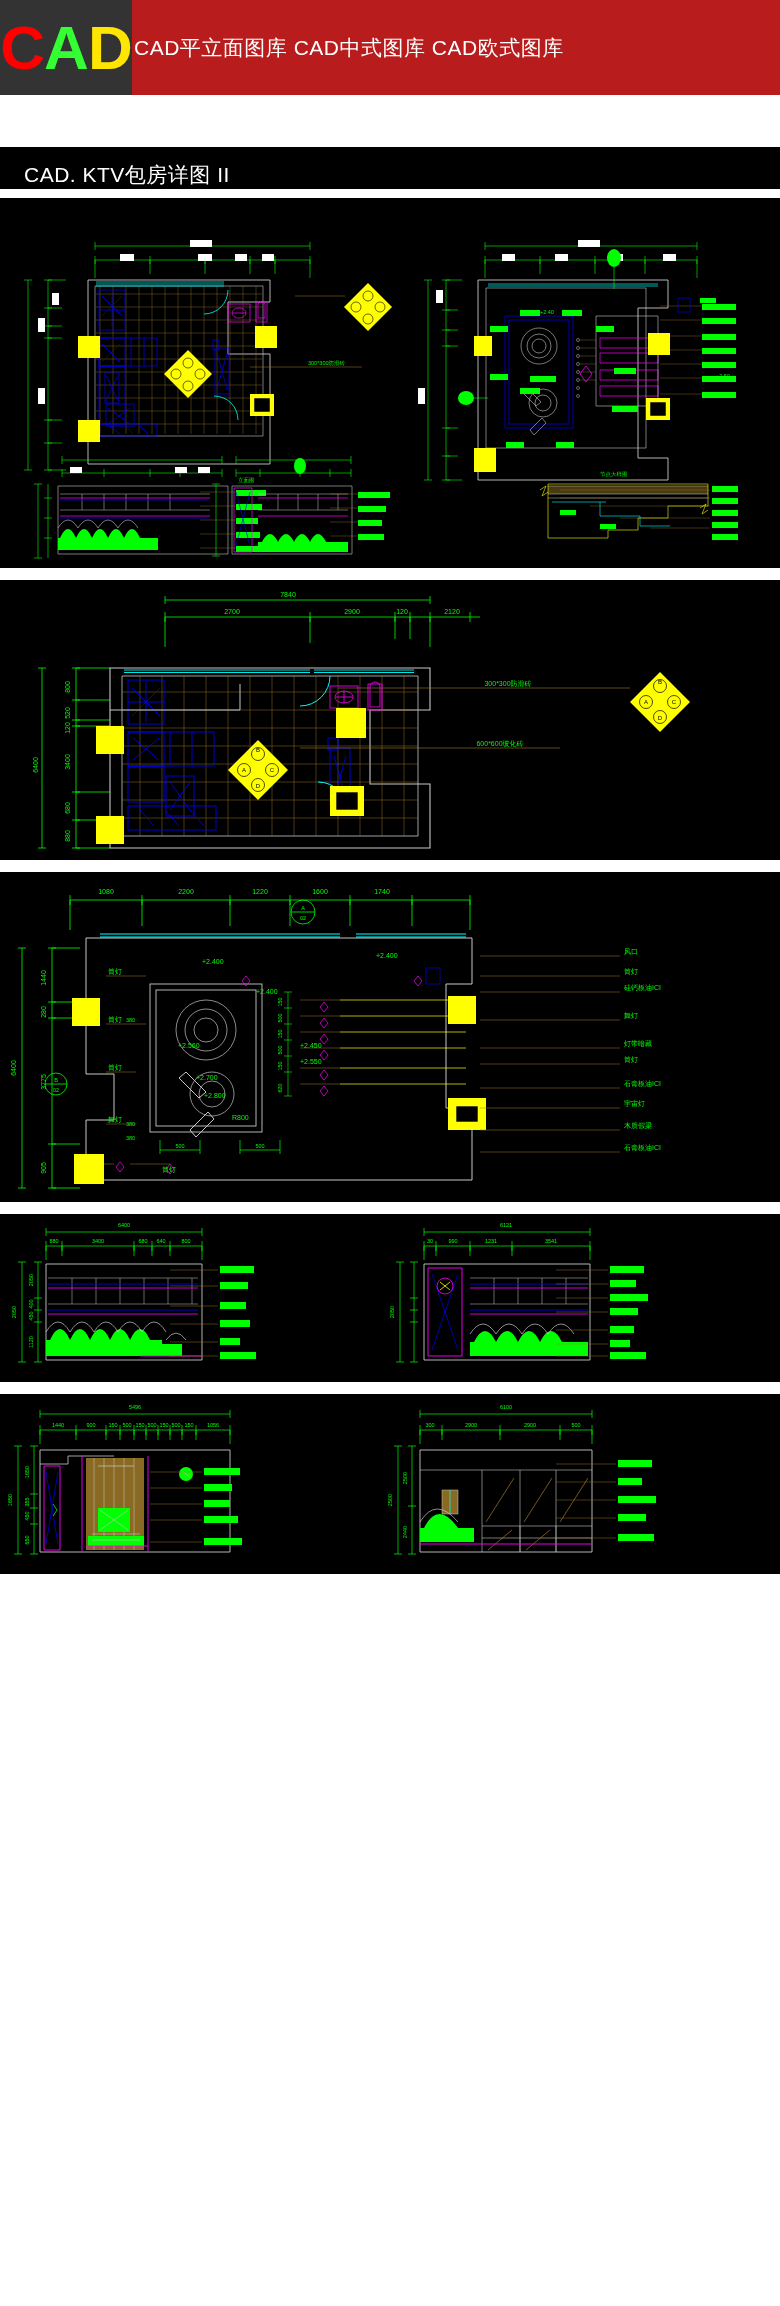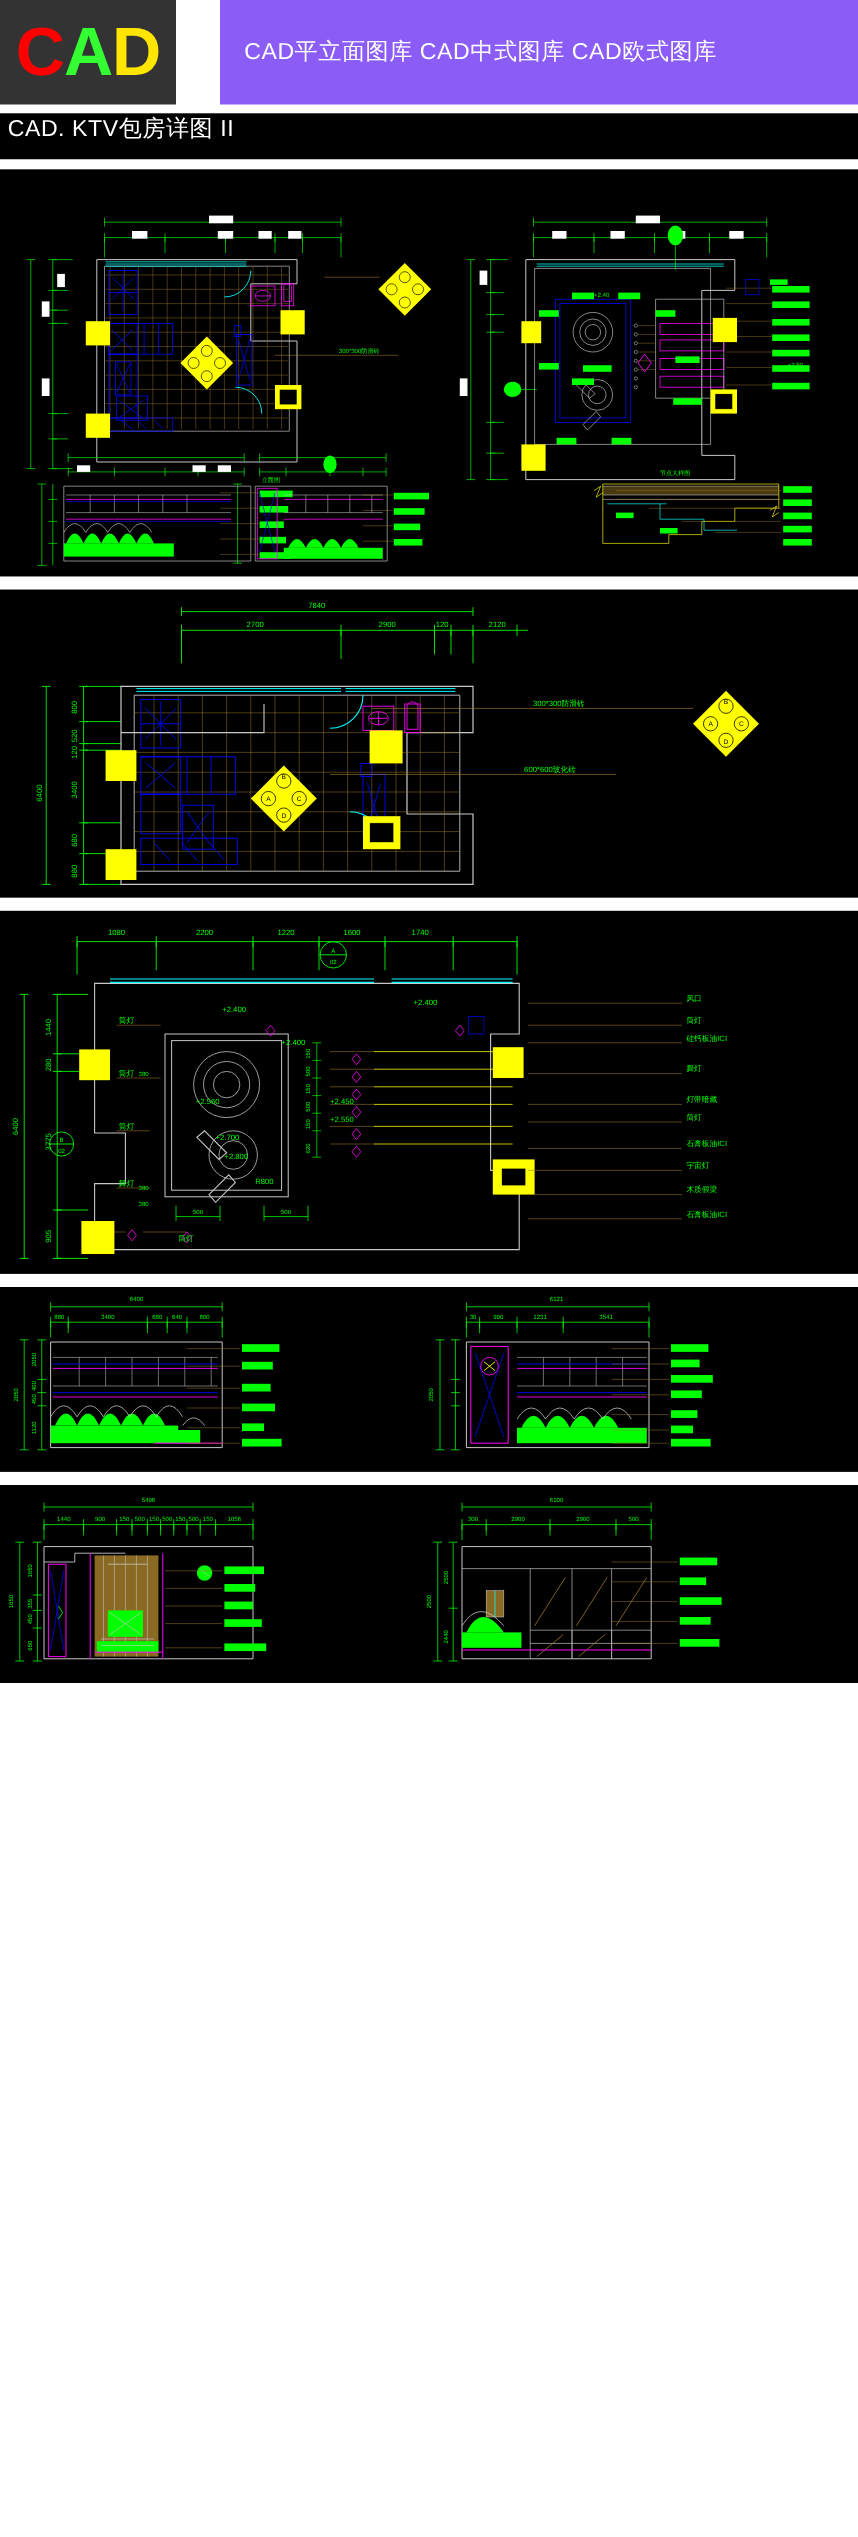"CAD" .logo-box { width: 160px -> 132px }
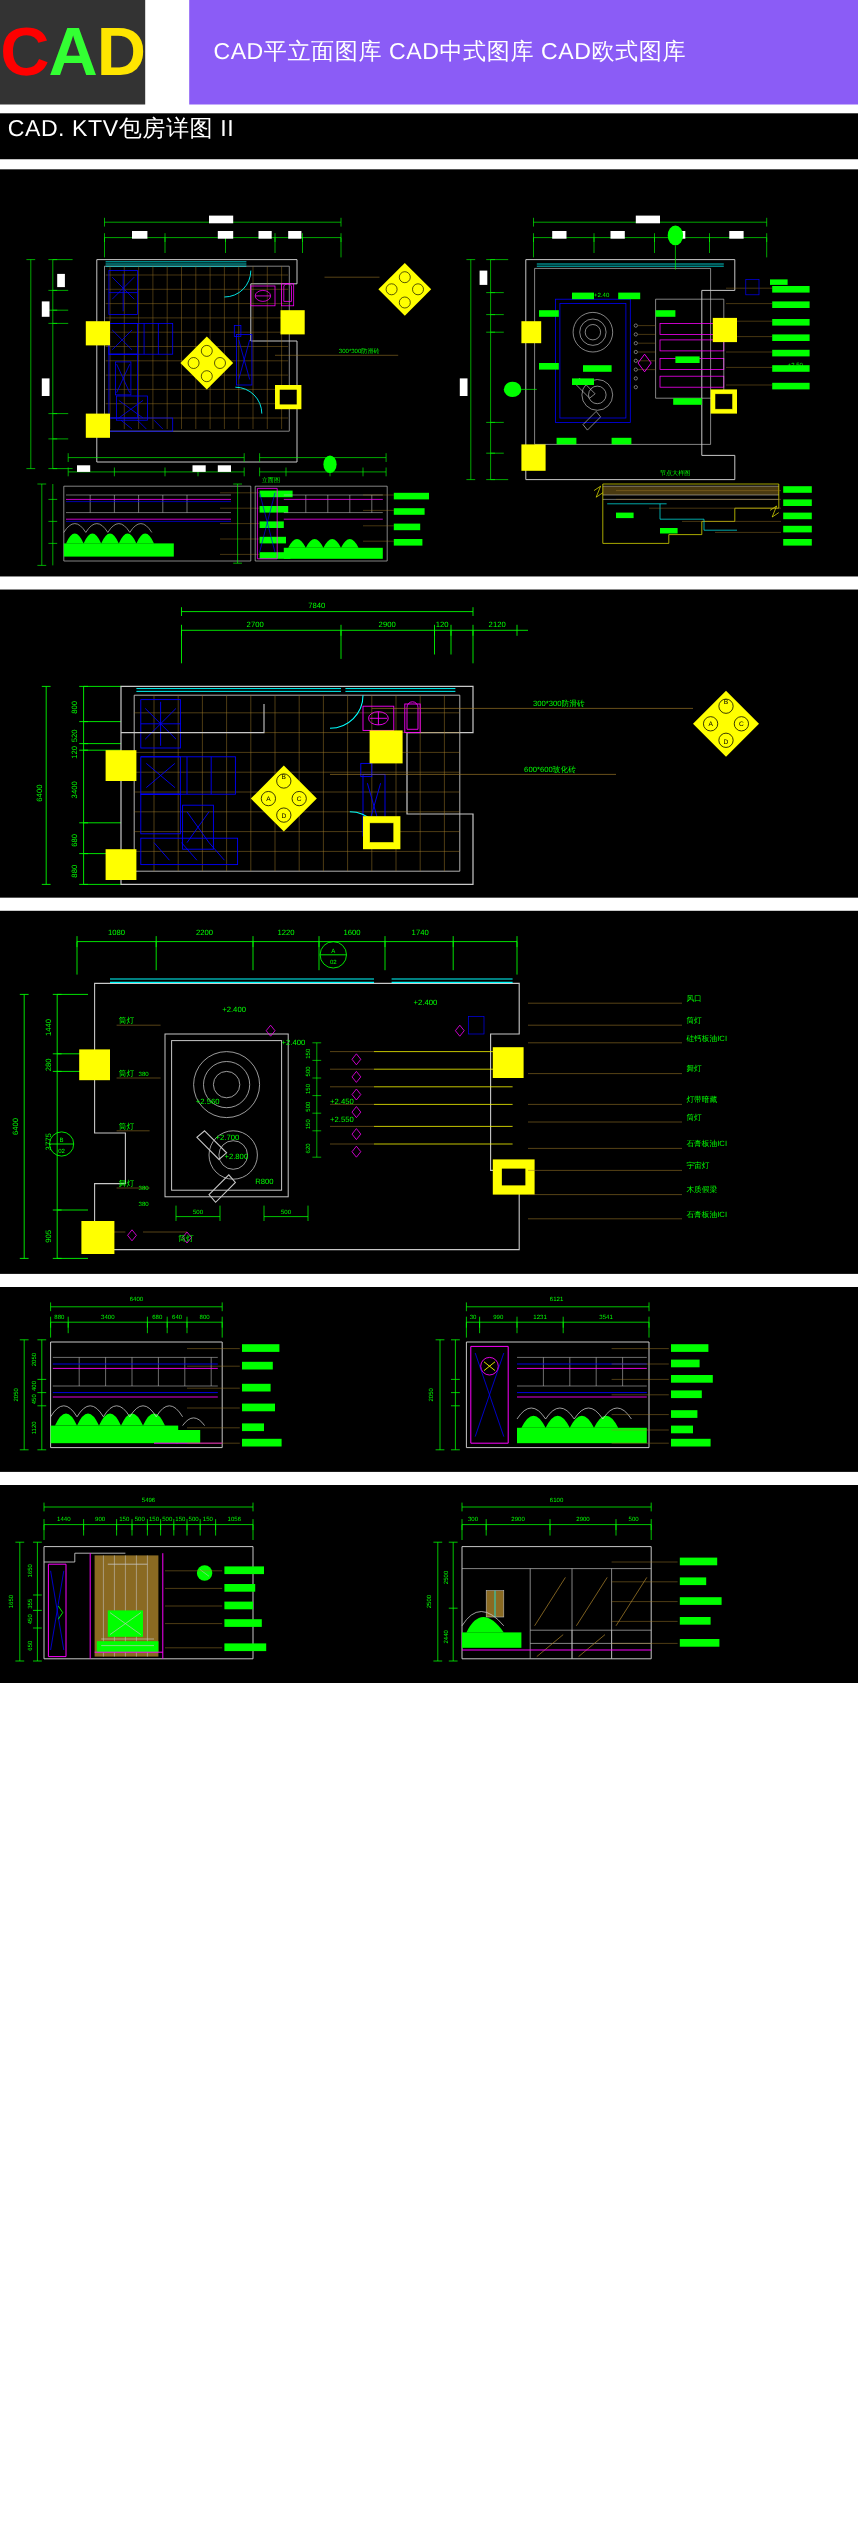"CAD平立面图库 CAD中式图库 CAD欧式图库" .header-right { background: #8b5cf6 -> #b91c1c; margin-left: 40px -> none; padding-left: 22px -> 2px }
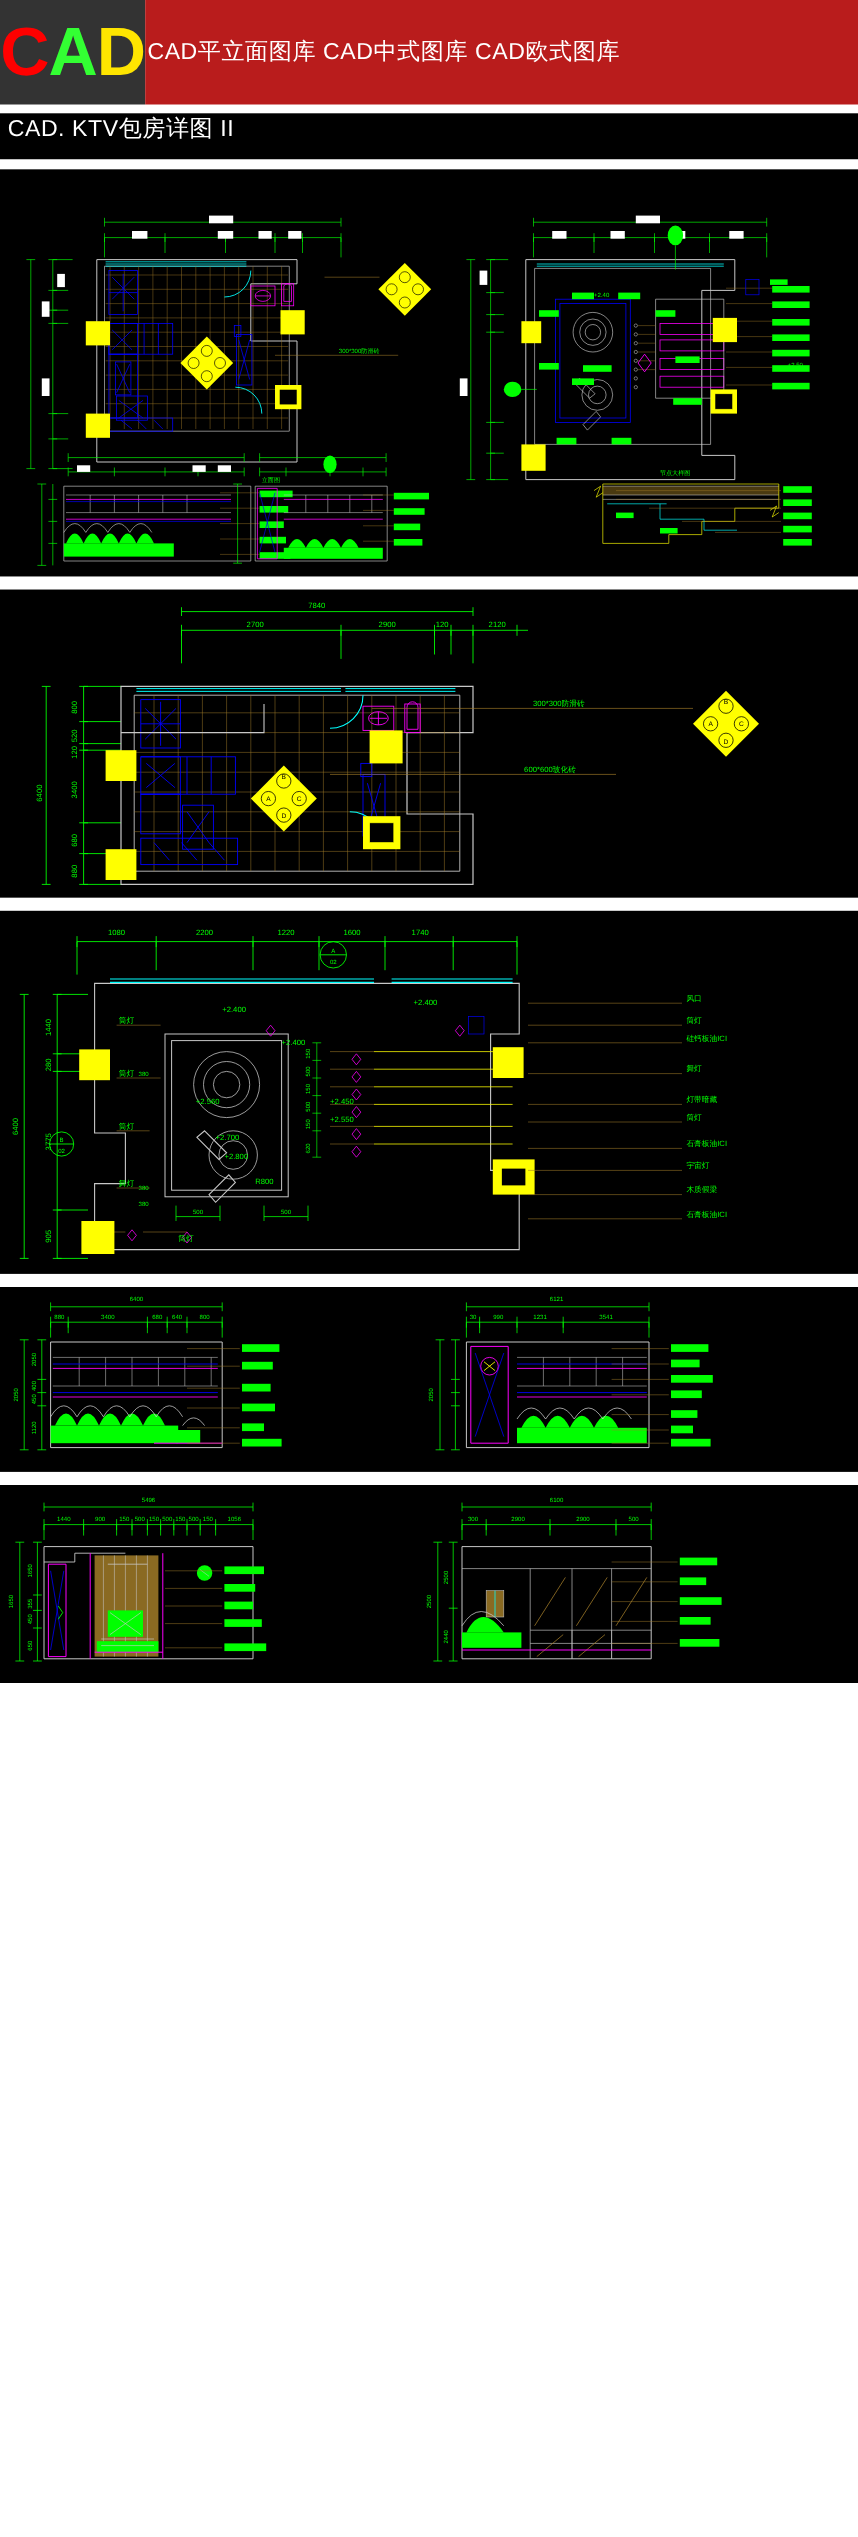"CAD. KTV包房详图 II" .title-bar { align-items: flex-start -> flex-end; margin-top: none -> 44px; padding-left: 7px -> 24px }
